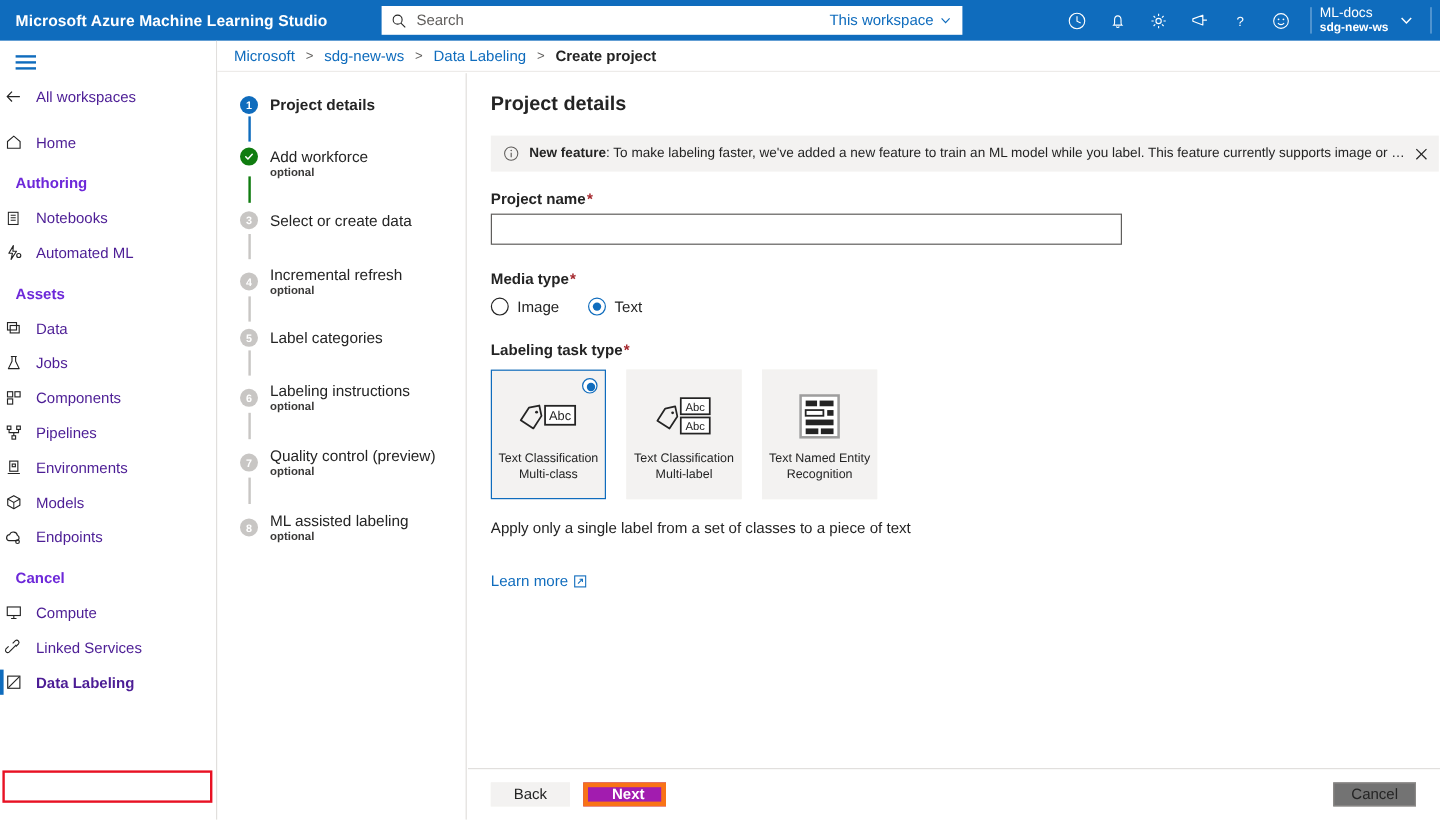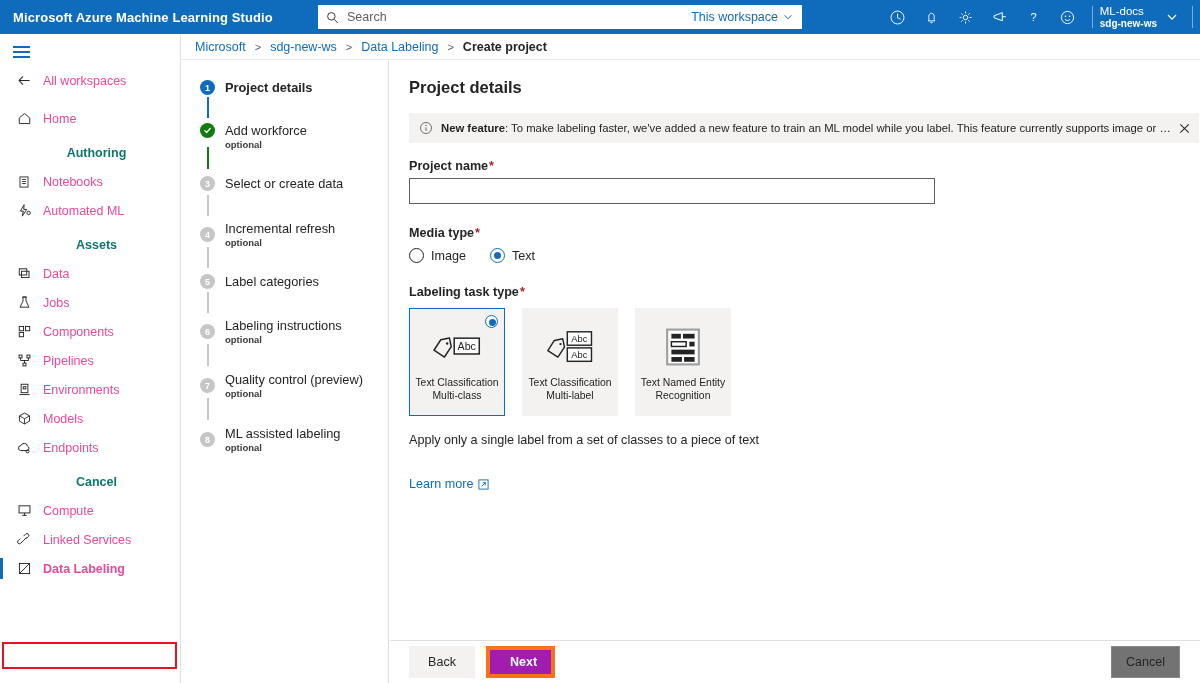"All workspaces" .navitem { color: #ec4899 -> #4c1d95; padding-left: 16px -> 3px }
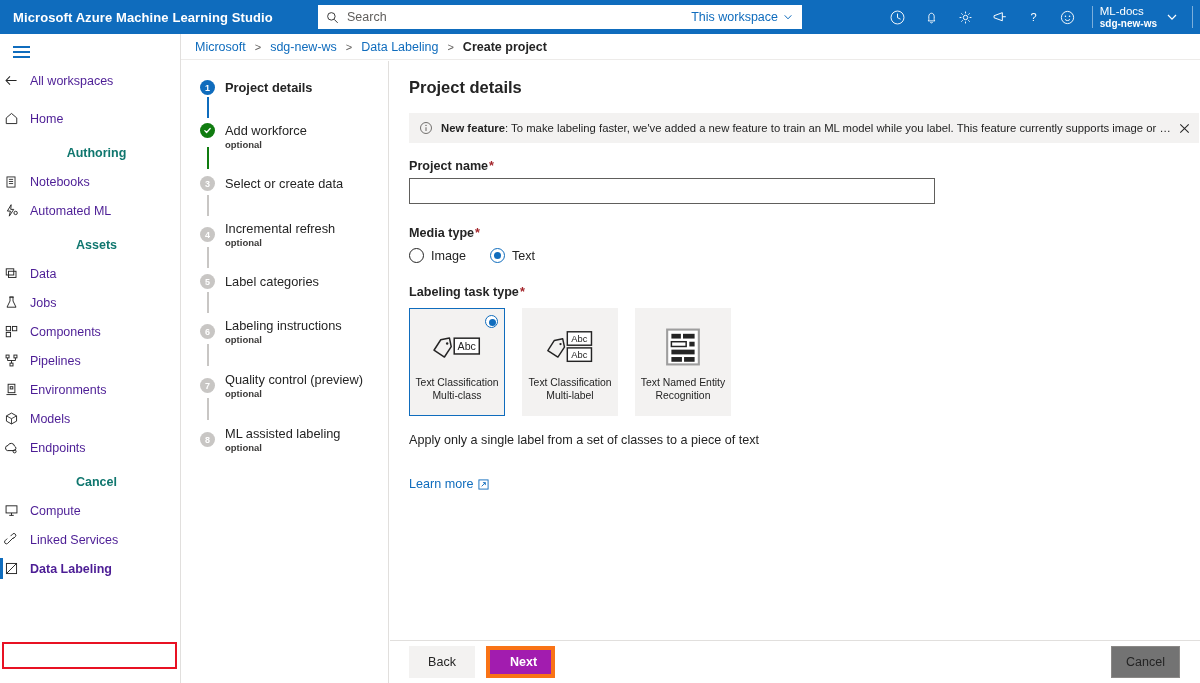"Authoring" .navgroup { color: #0f766e -> #6d28d9; text-align: center -> none }
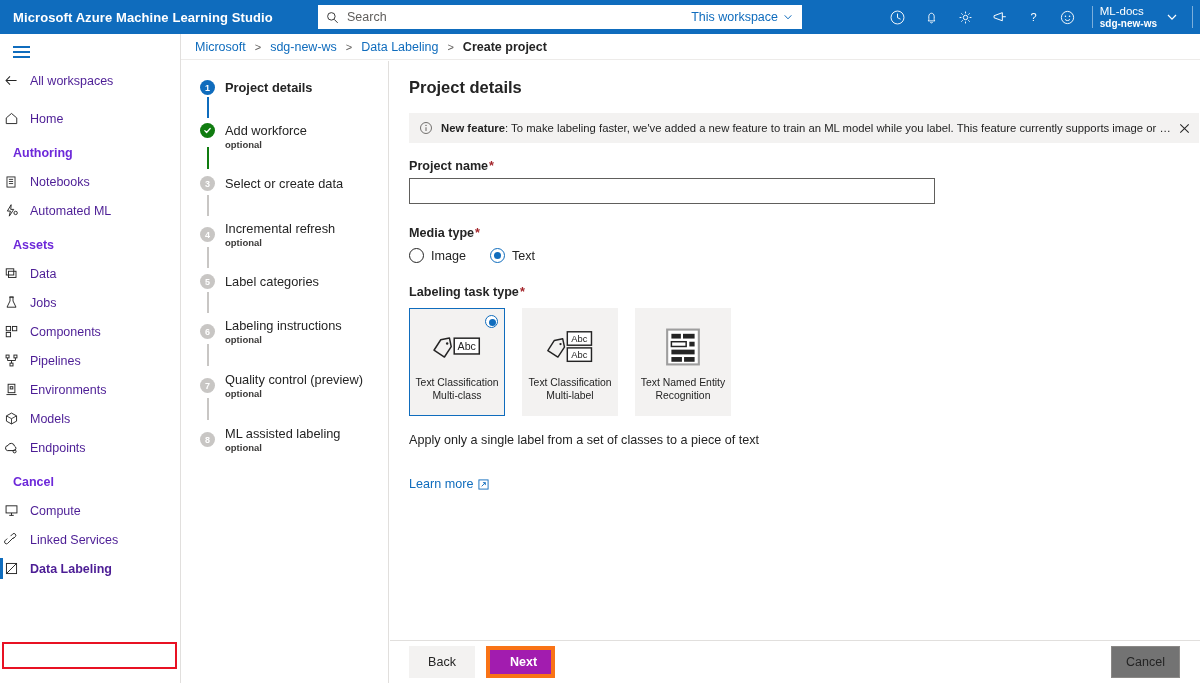"Back" .btn { height: 32px -> 20px }
